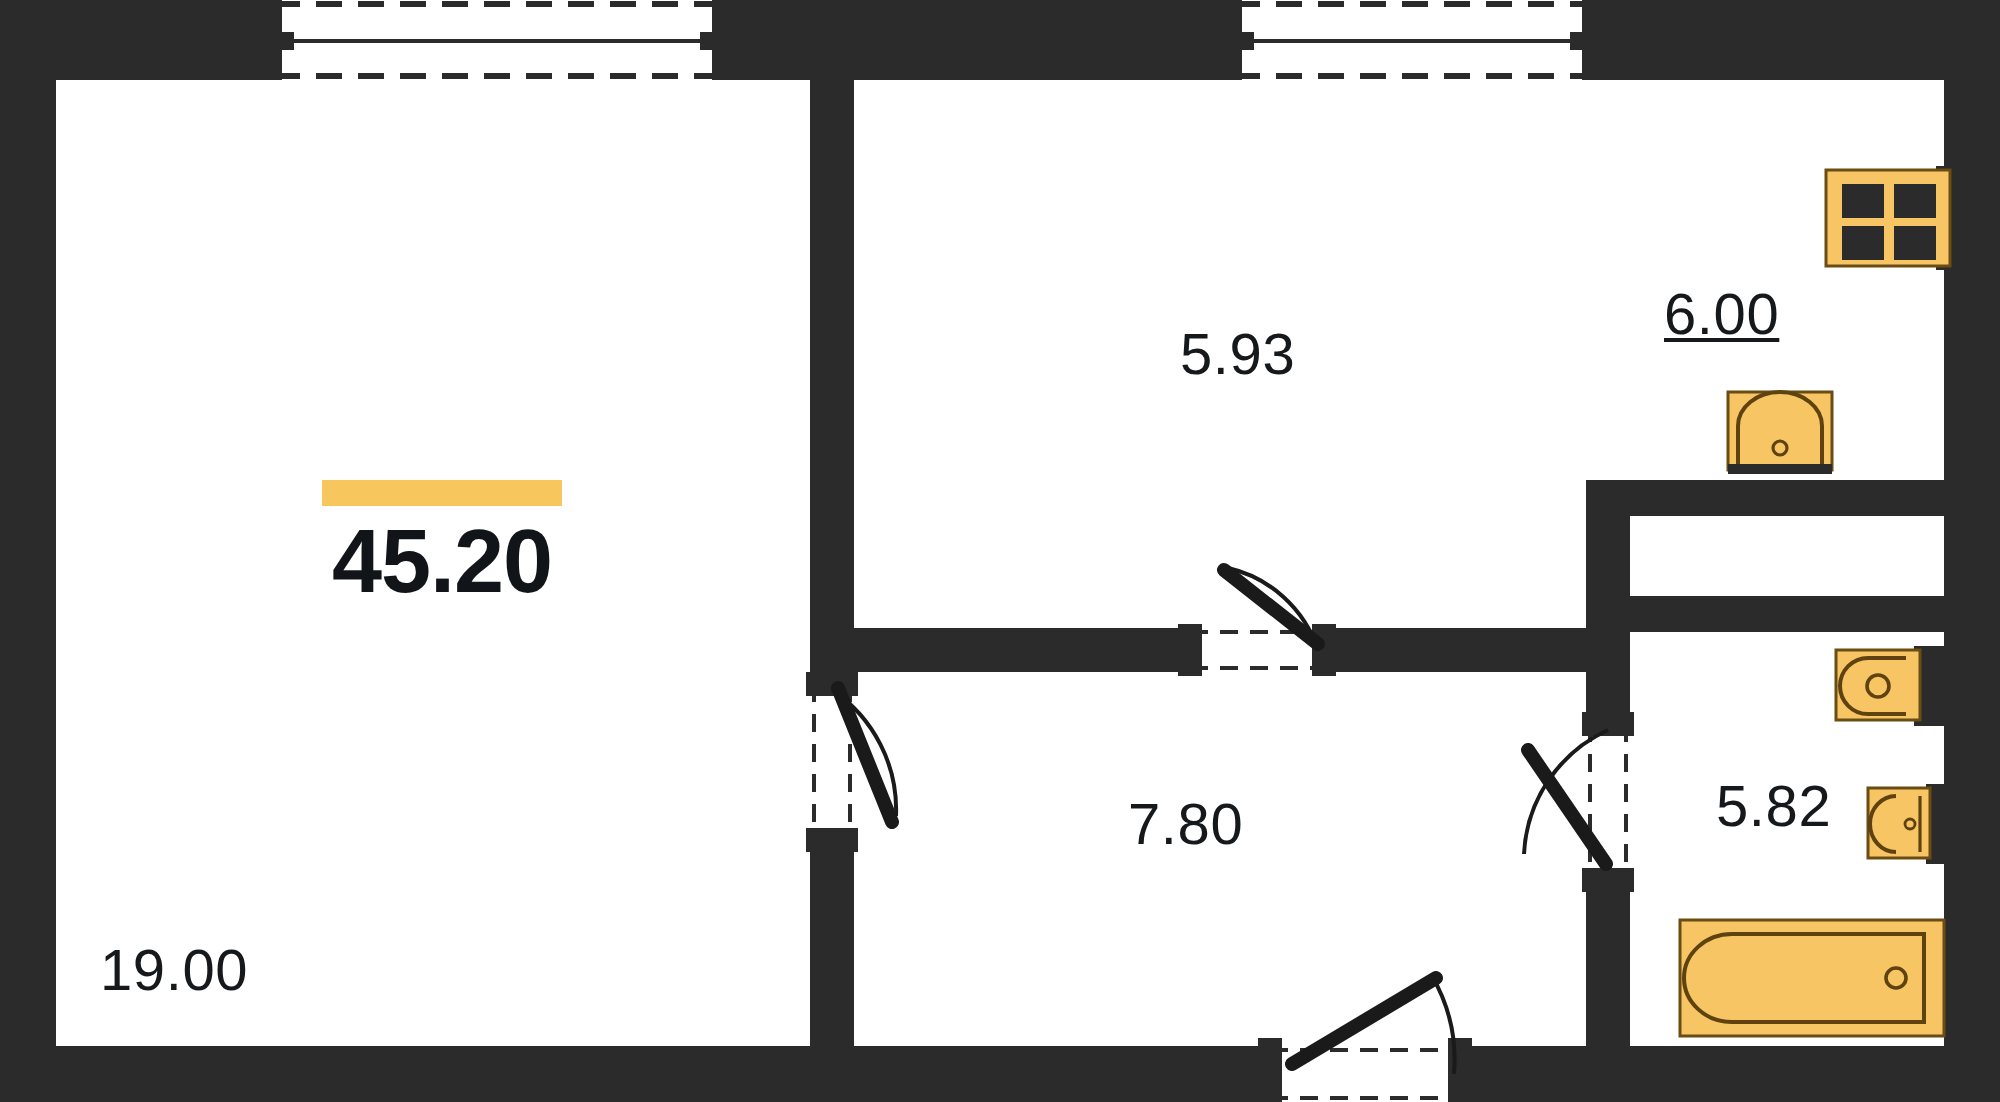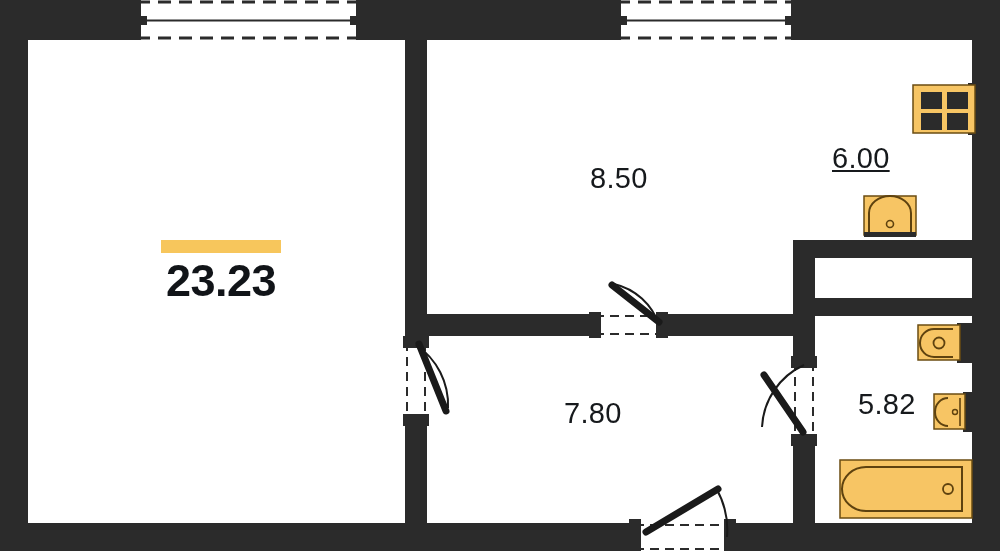"8.50" div.area-label { text: 8.50 -> 5.93 }
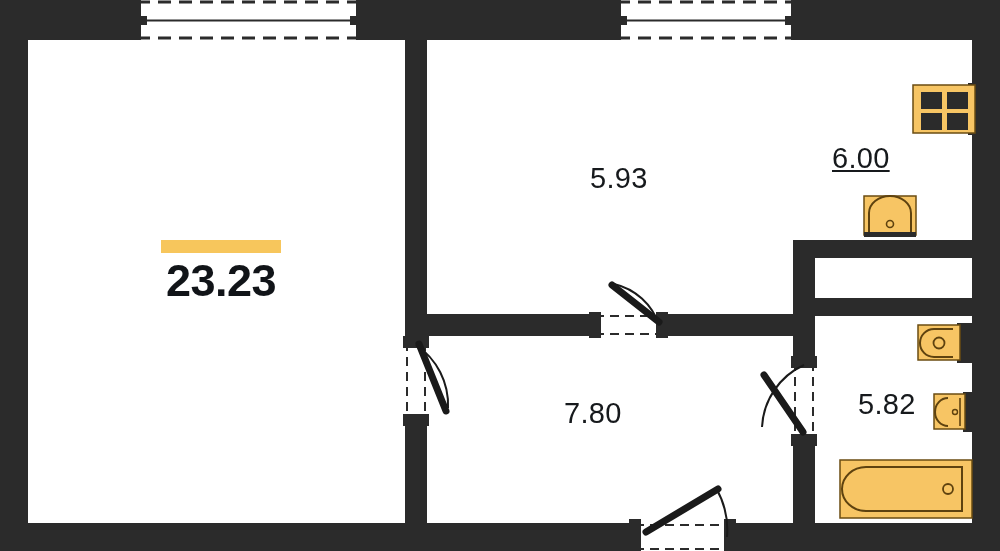"23.23" div.total-value { text: 23.23 -> 45.20 }
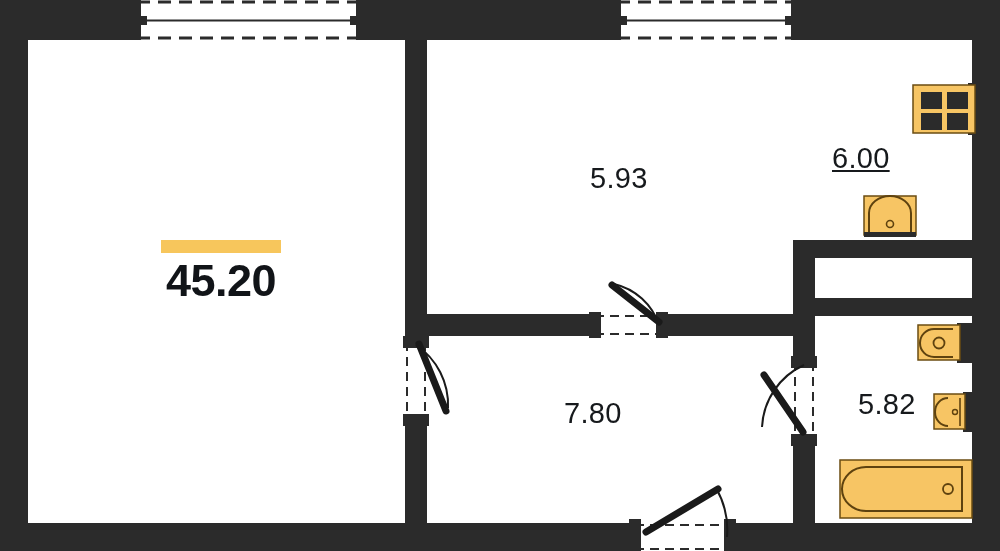"19.00" div.area-label { html: none -> <div>19.00</div> }
